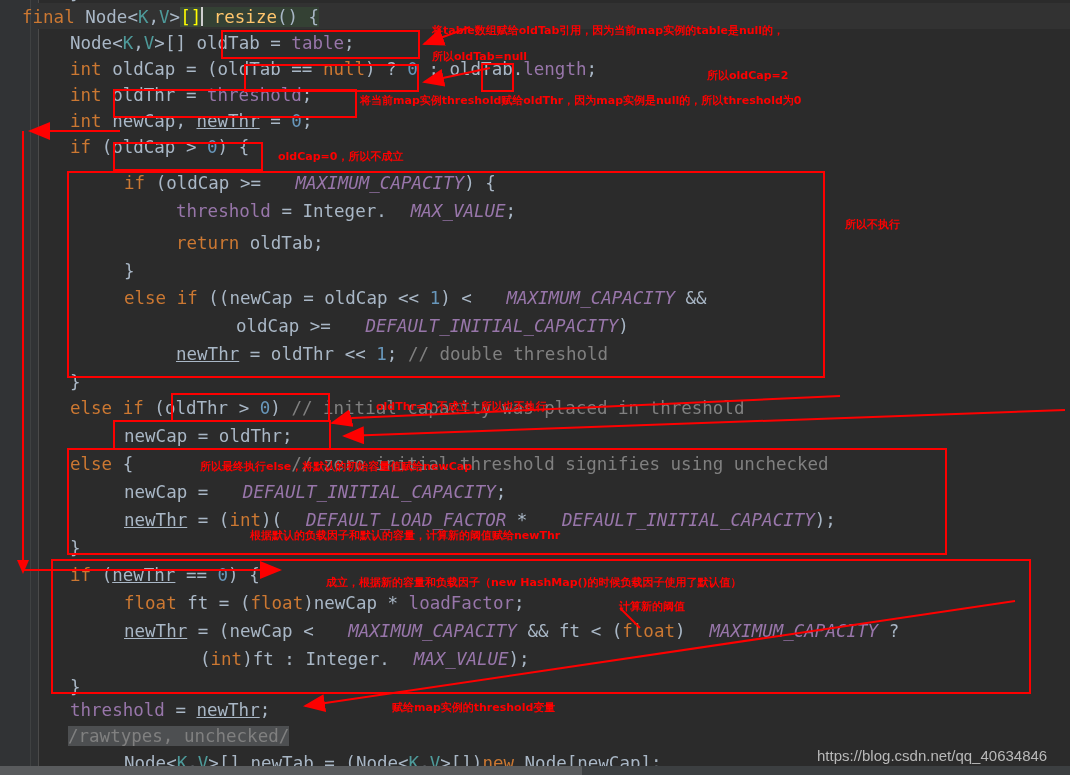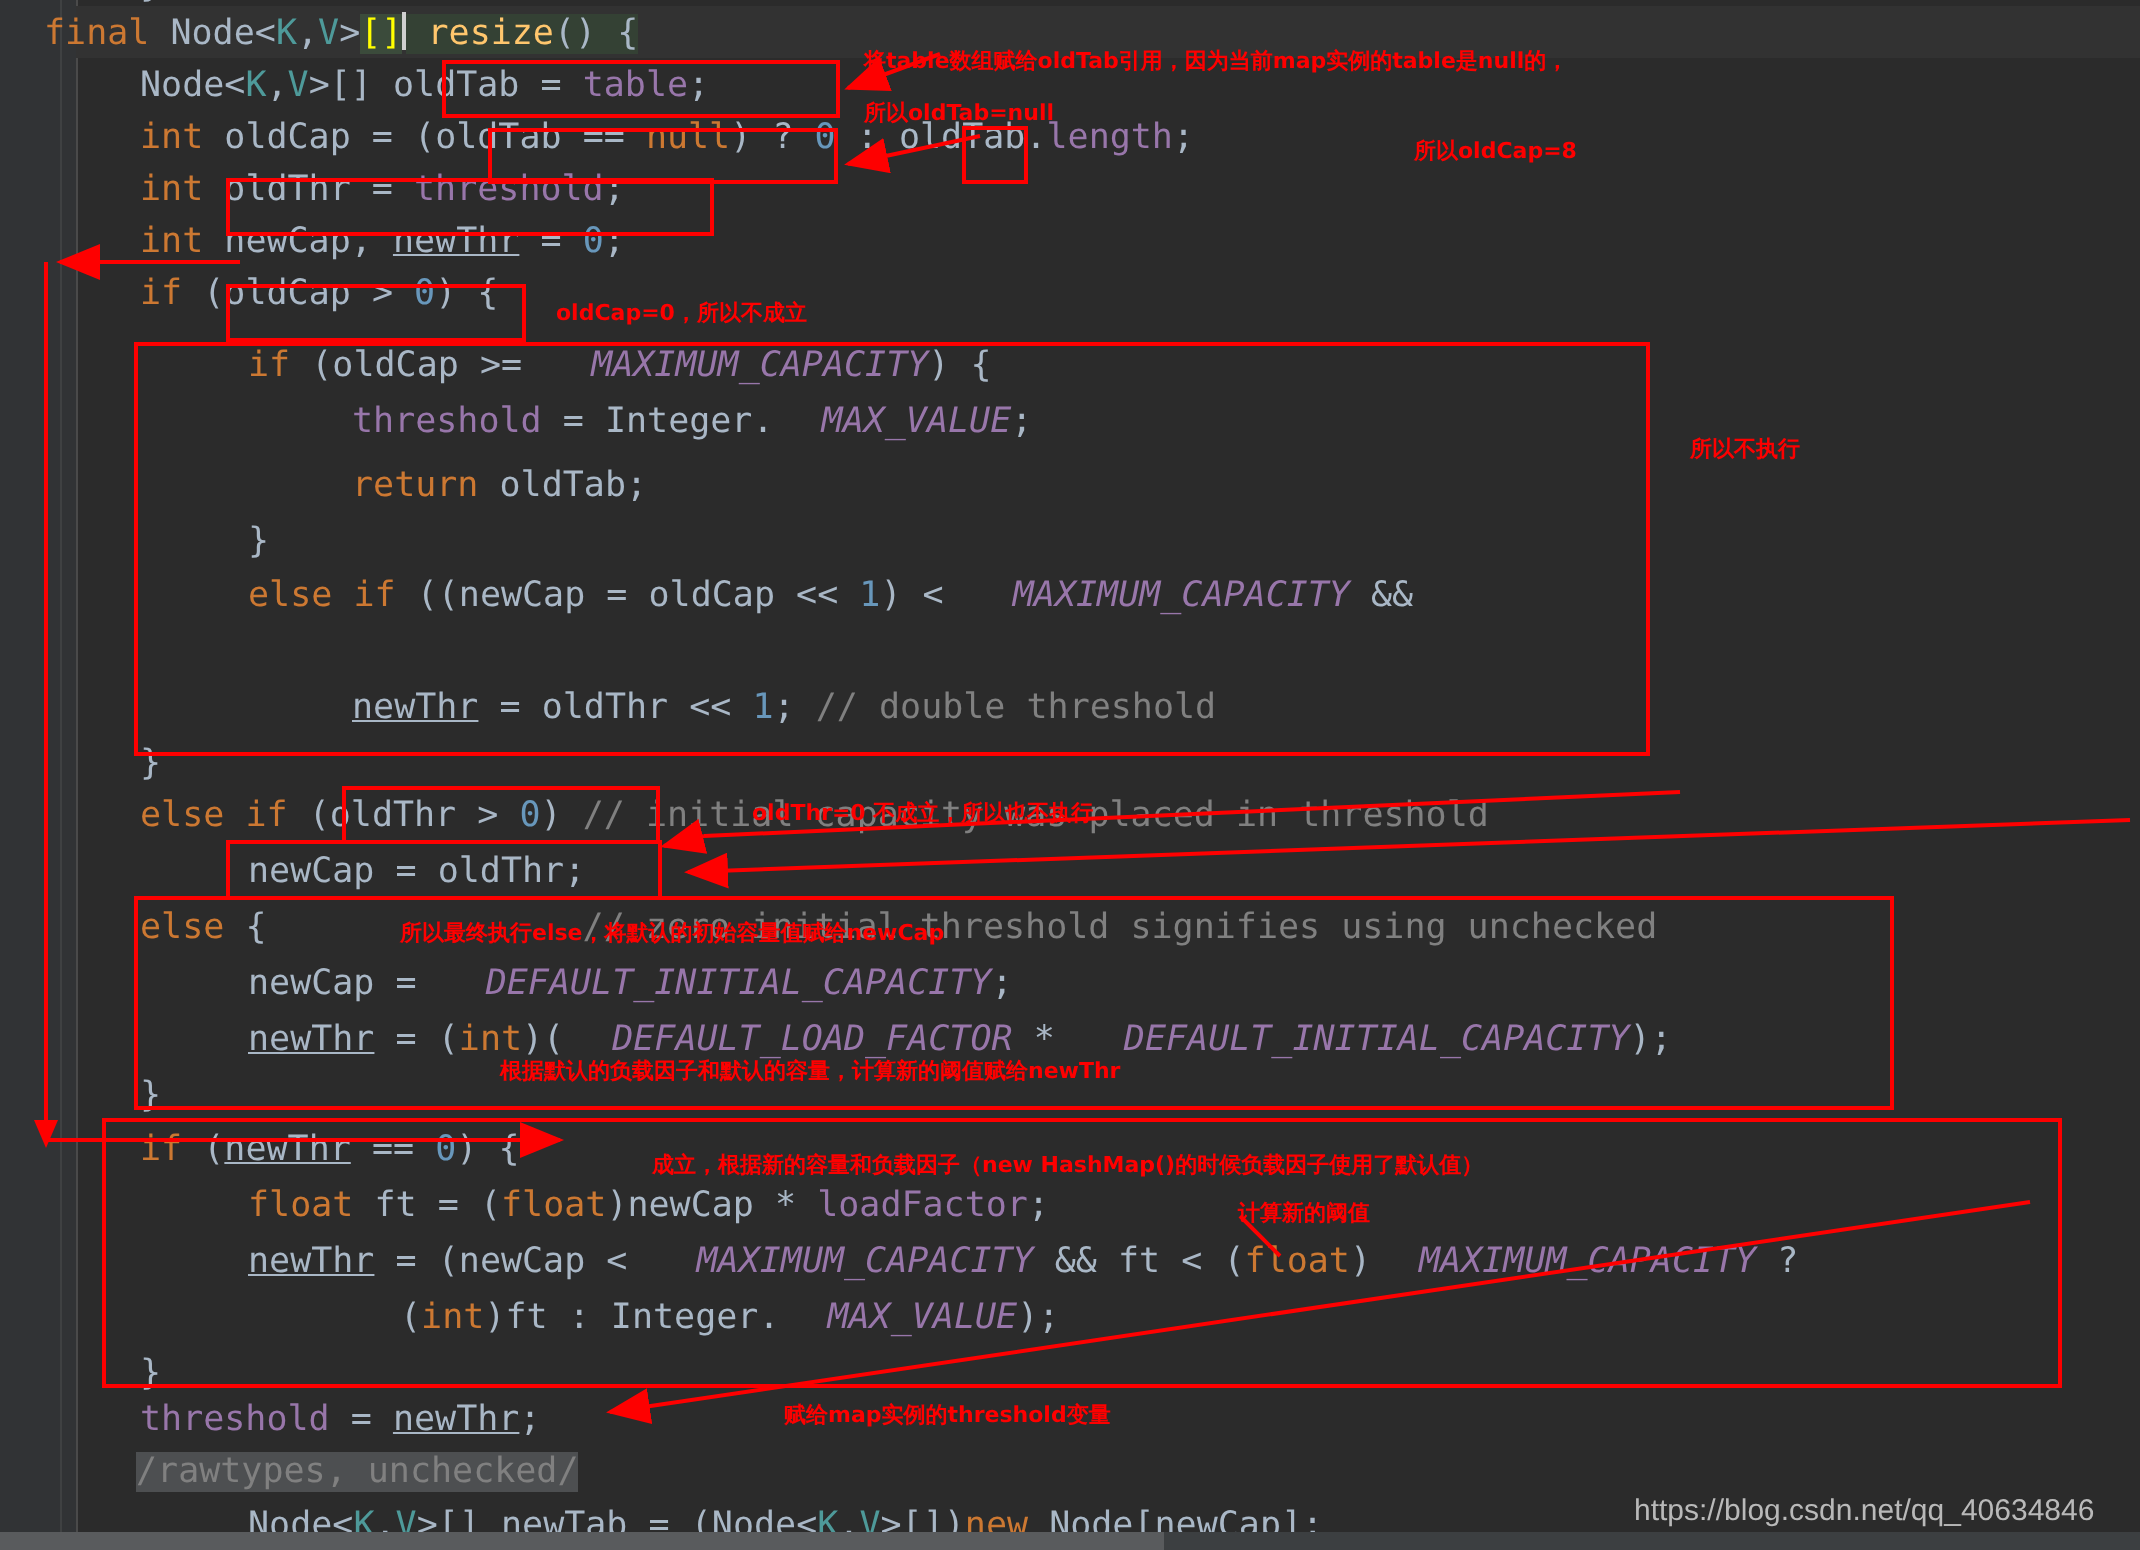"所以oldCap=8" div.anno { text: 8 -> 2 }
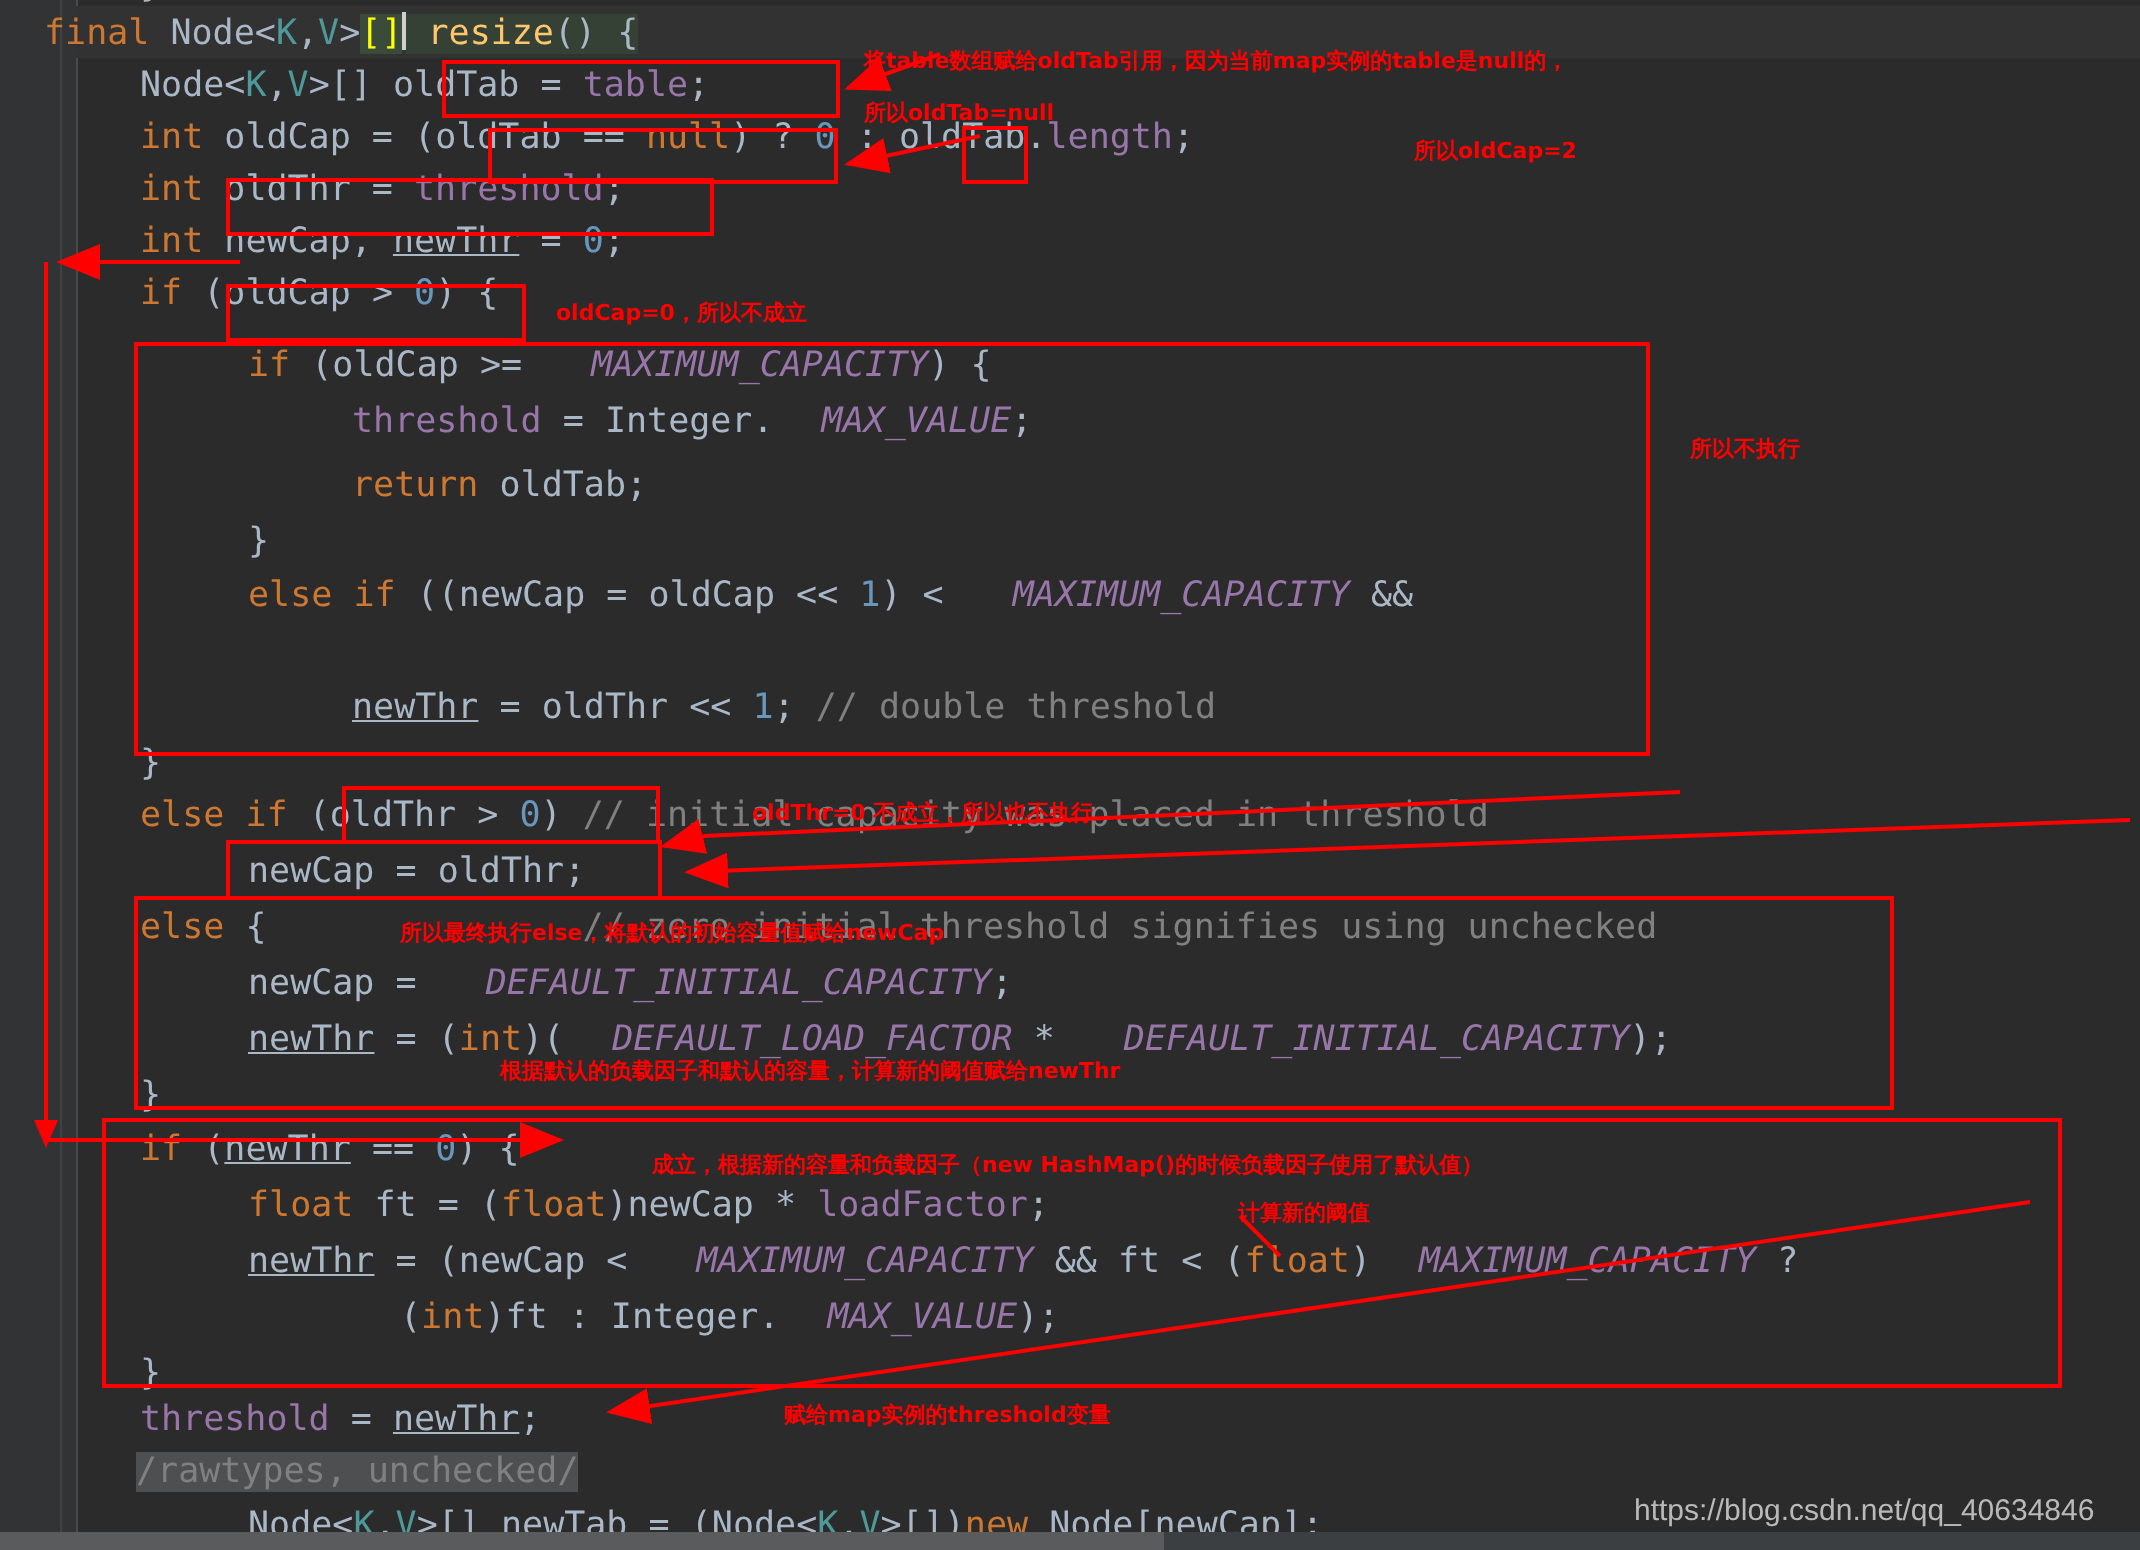"将当前map实例threshold赋给oldThr，因为map实例是null的，" div.anno { html: none -> <div>将当前map实例threshold赋给oldThr，因为map实例是null的，所以threshold为0</div> }
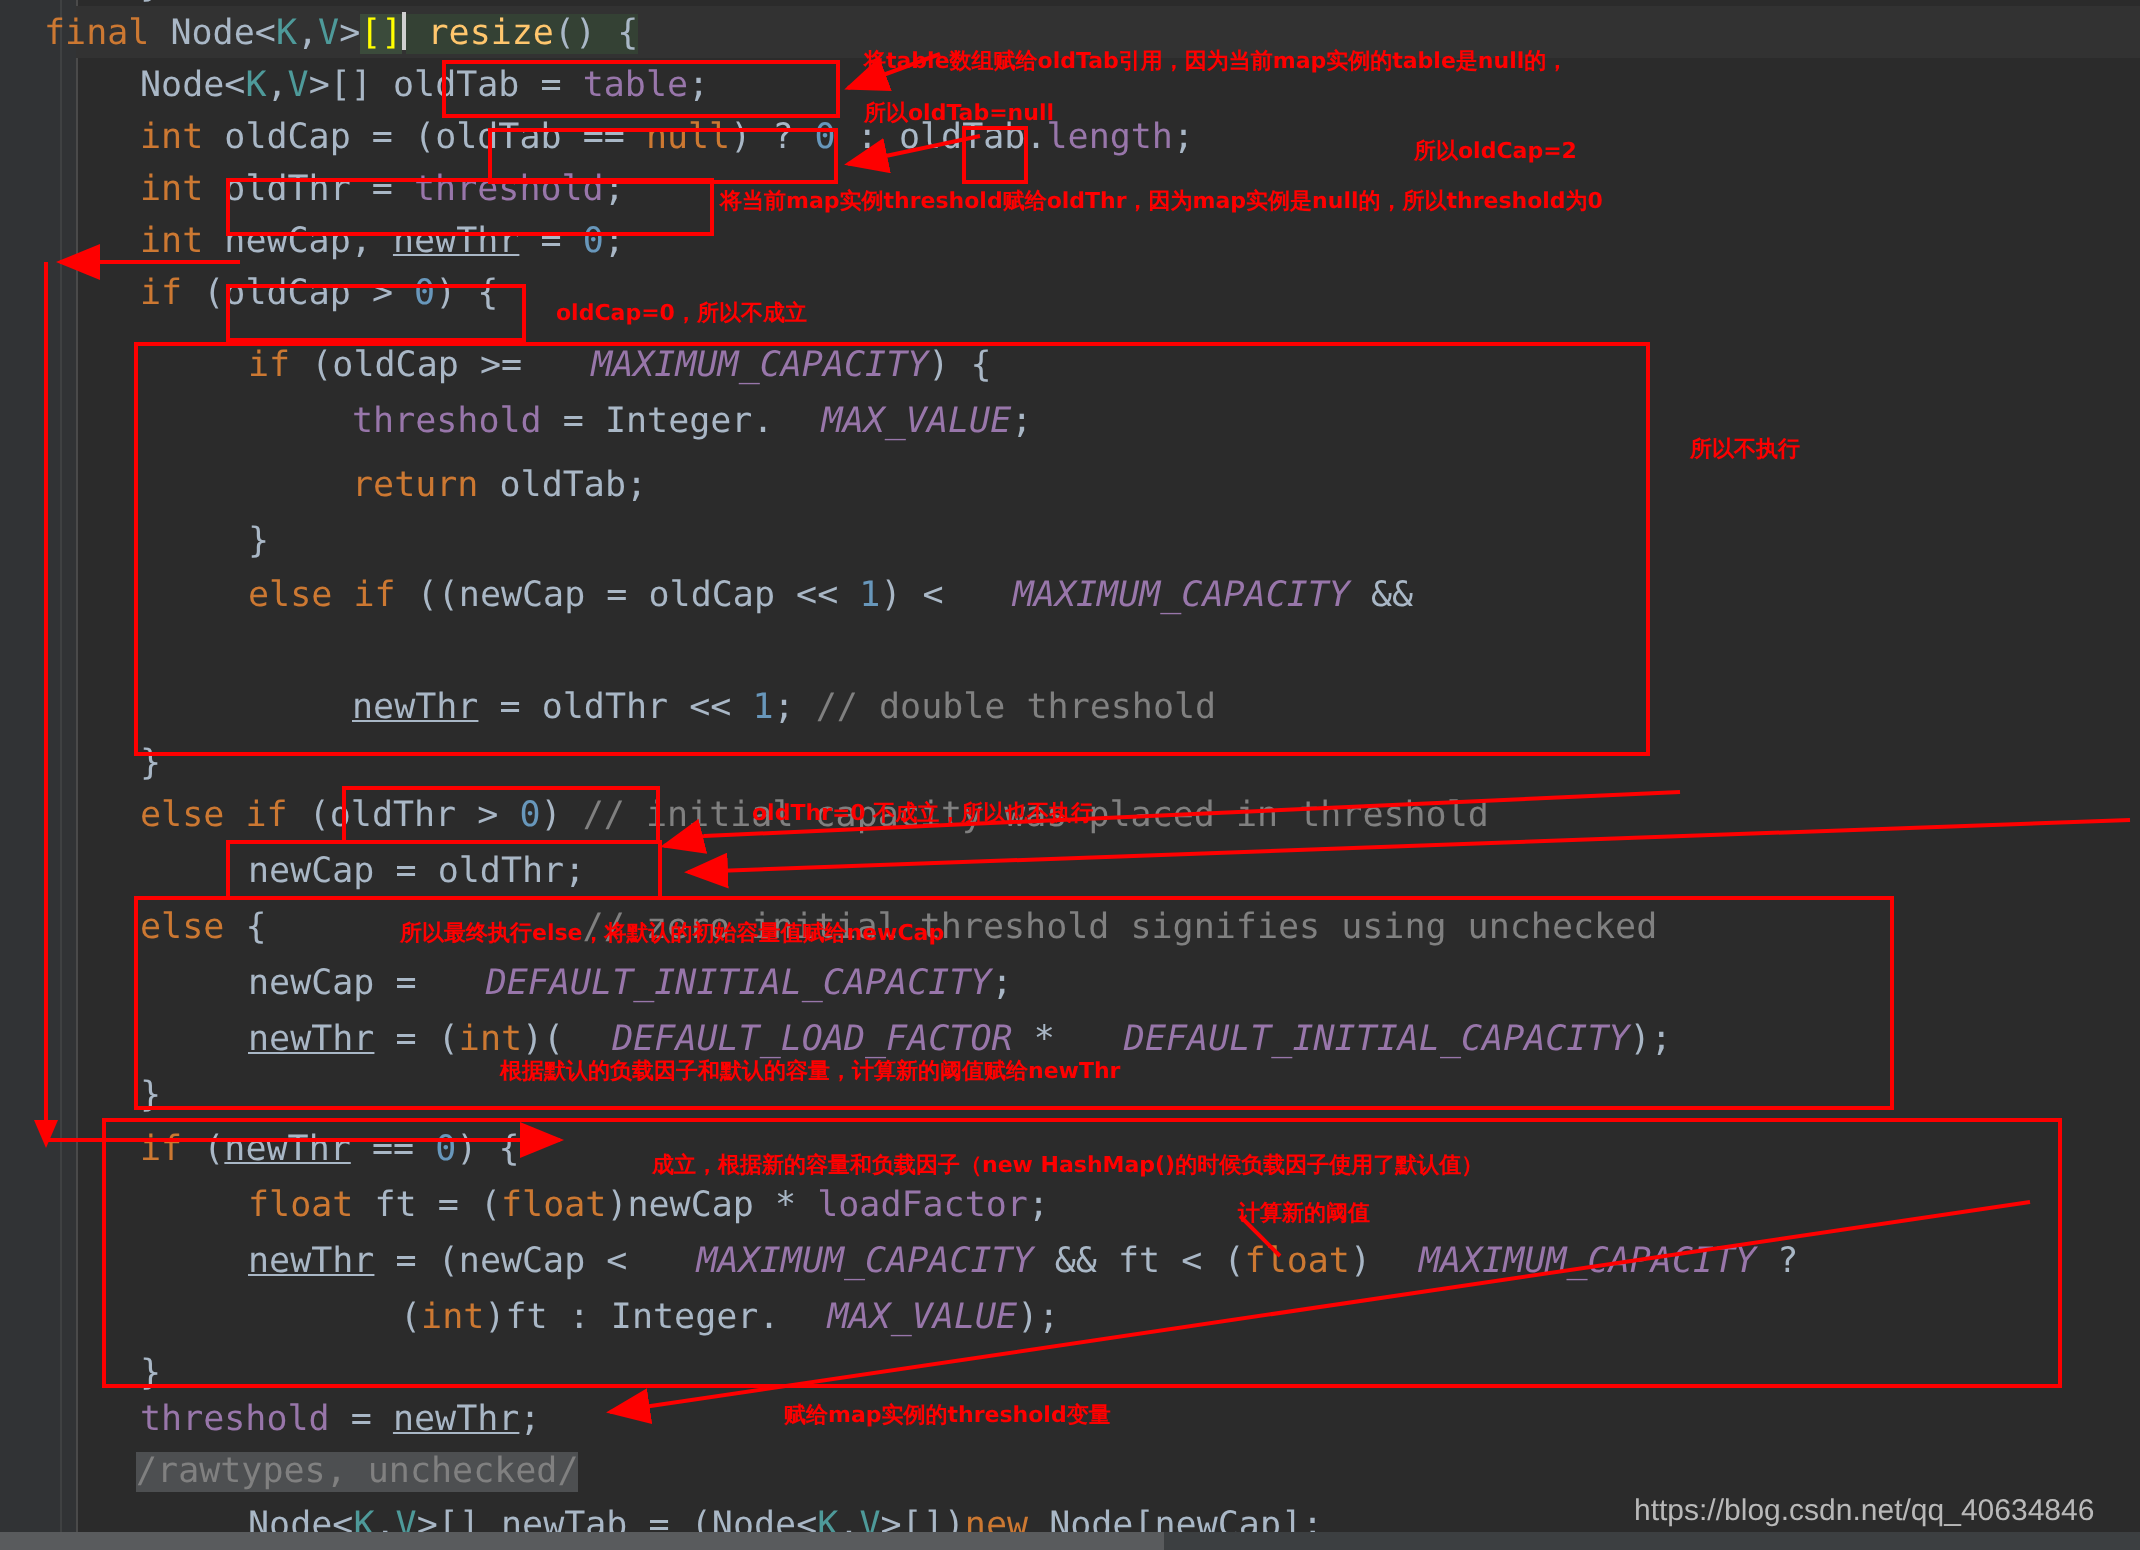"oldCap >= DEFAULT_INITIAL_CAPACITY)" div.ln { html: none -> <div> <span><span>oldCap</span> <span>&gt;=</span> <span>DEFAULT_INITIAL_CAPACITY</span><span>)</span></span> </div> }
